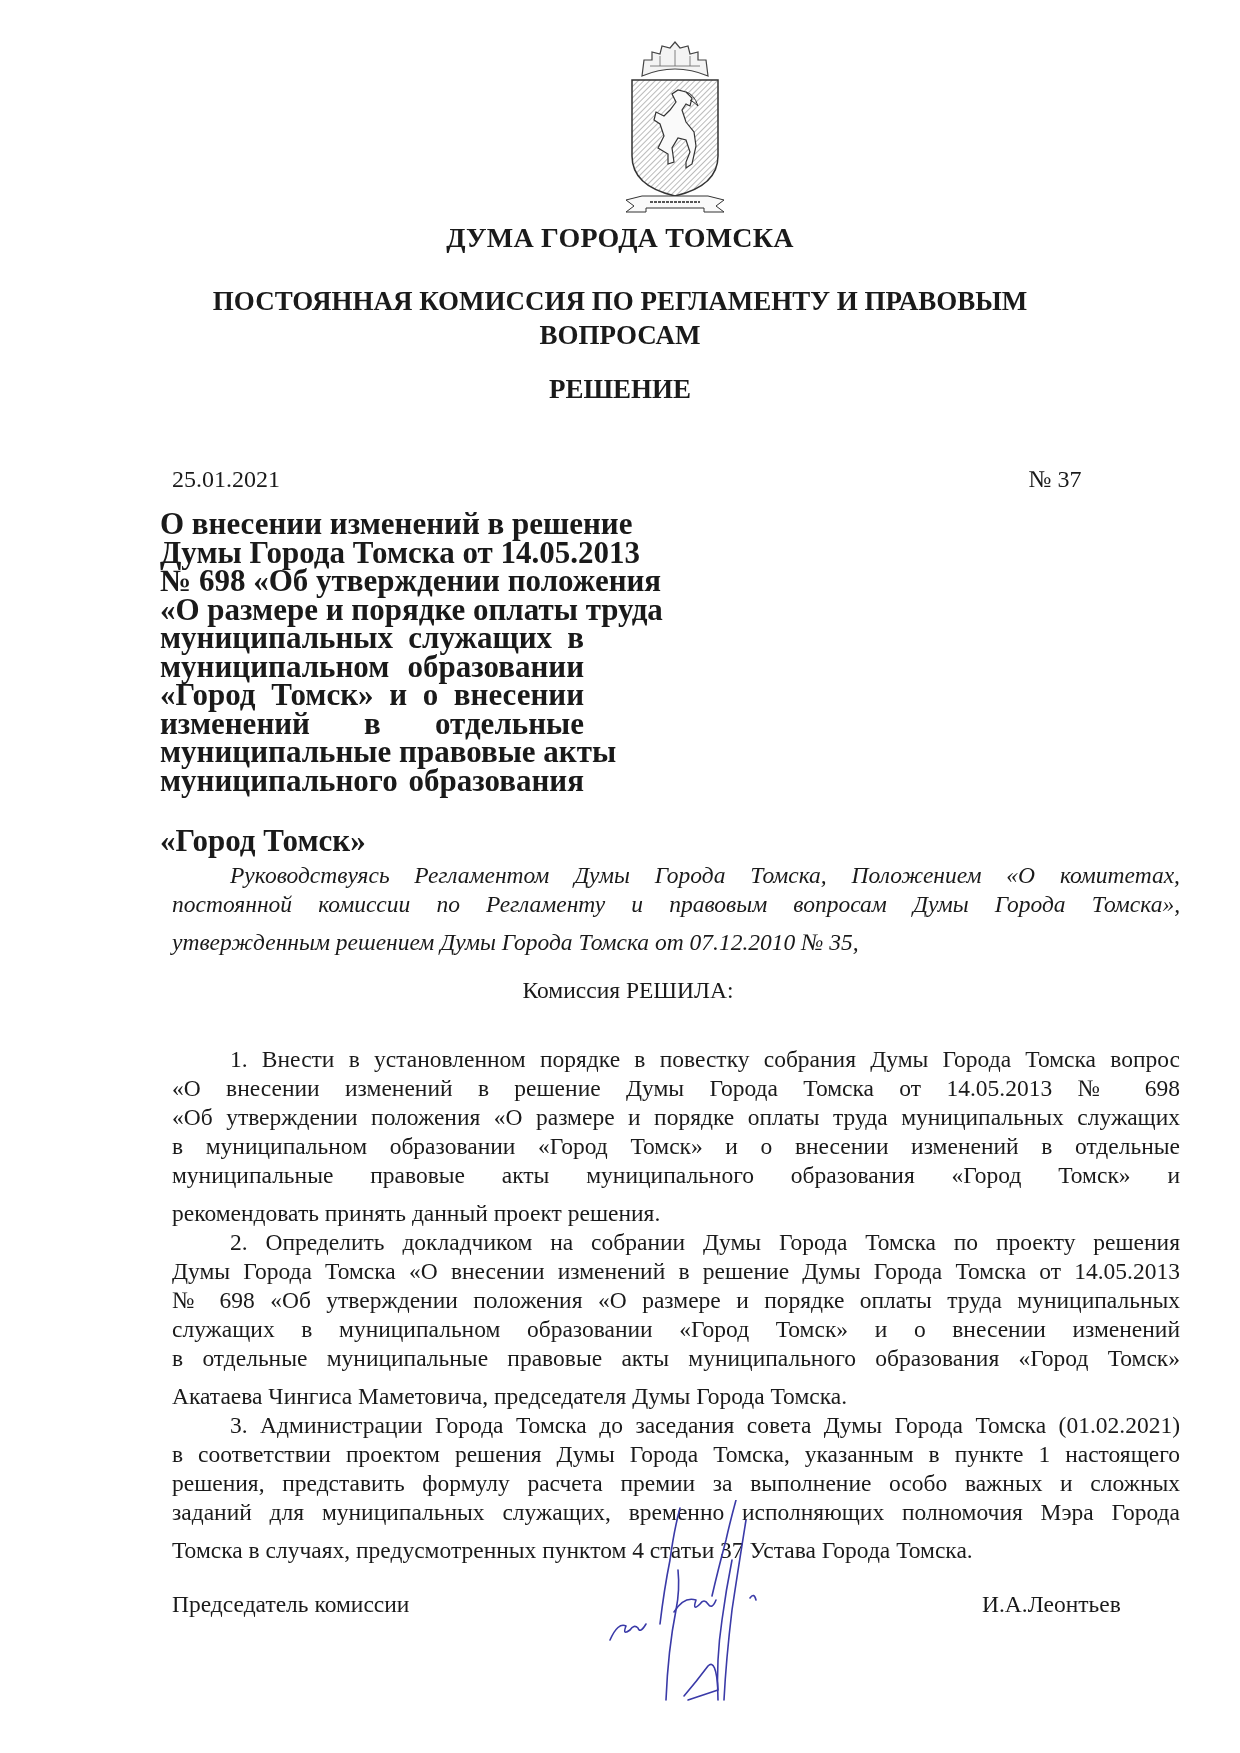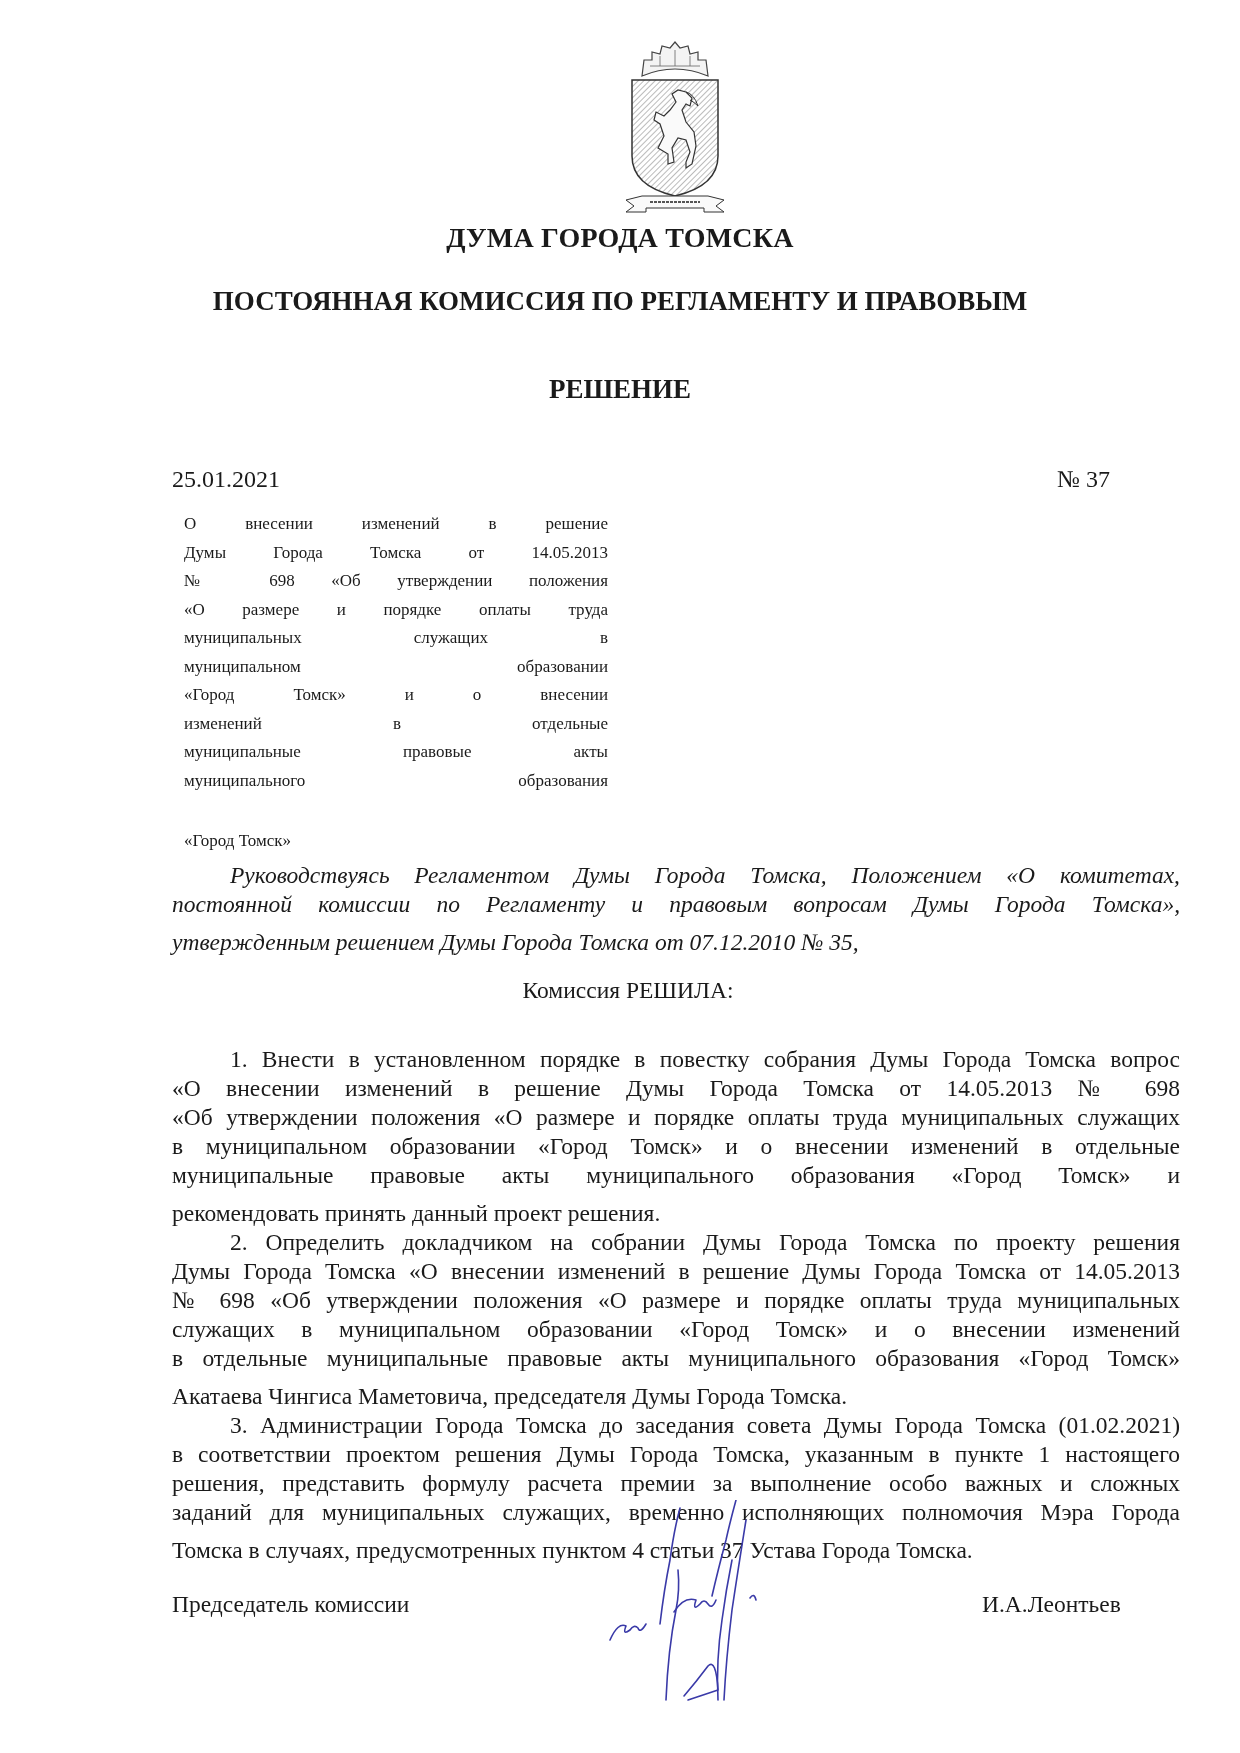"ВОПРОСАМ" div { html: none -> <div>ВОПРОСАМ</div> }
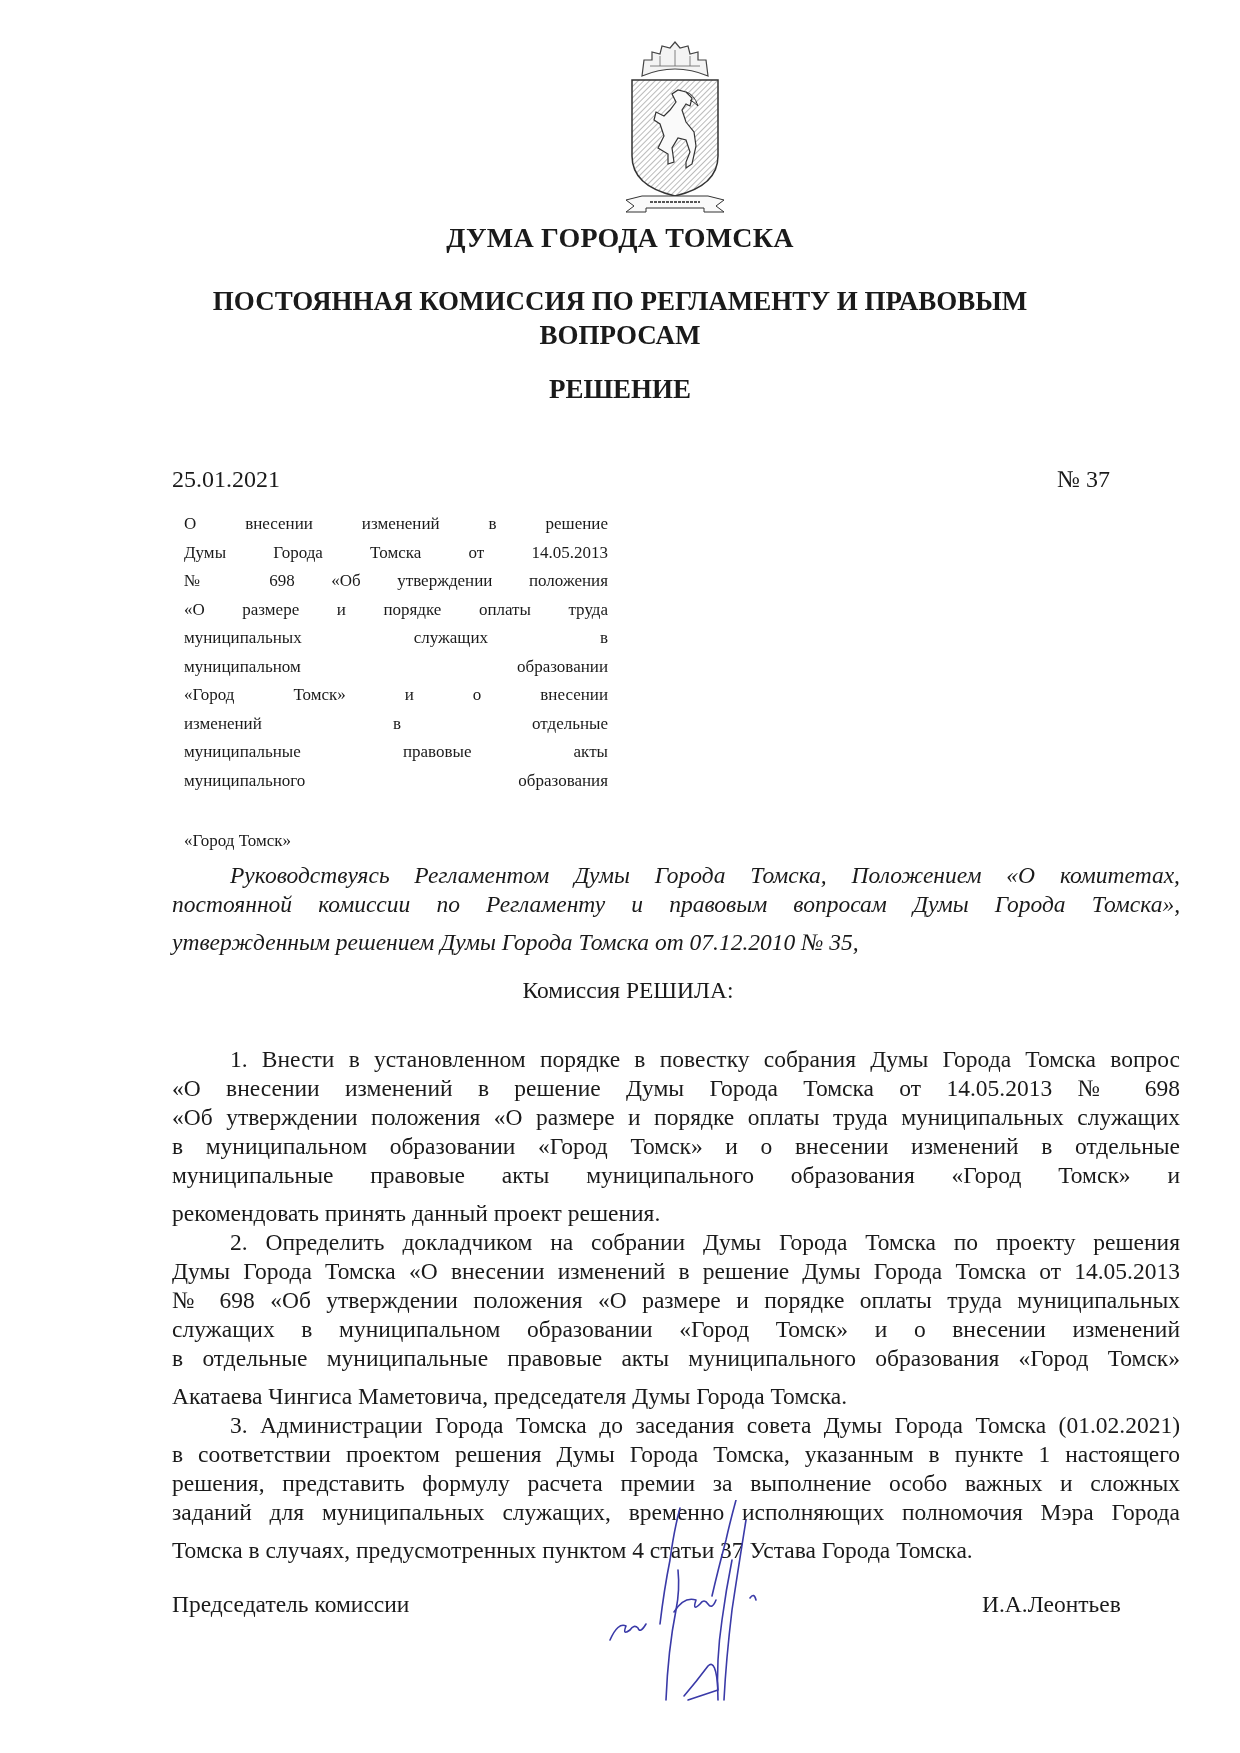"№ 37" .number { text-align: right -> center }
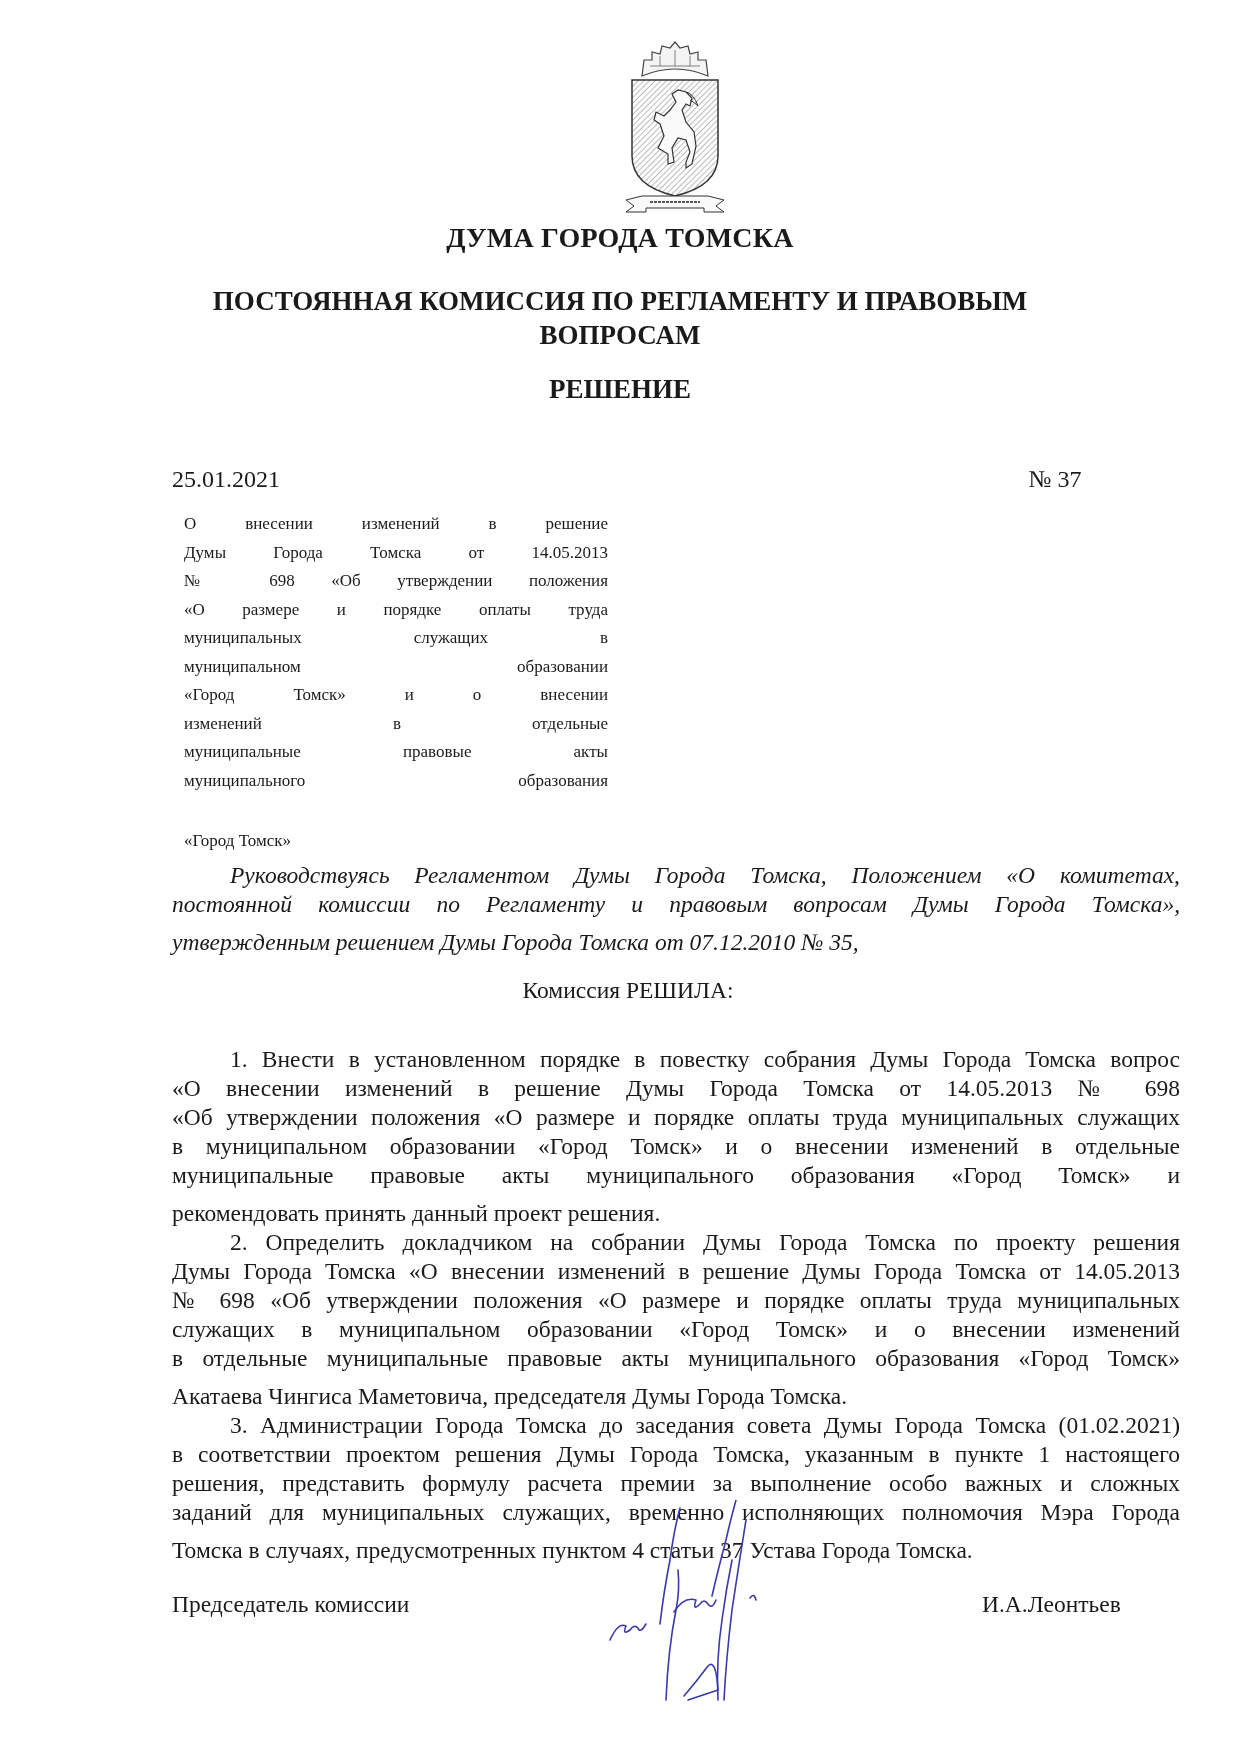"О внесении изменений в решение" .subject { font-size: 17px -> 31px; font-weight: normal -> bold; left: 184px -> 160px }
